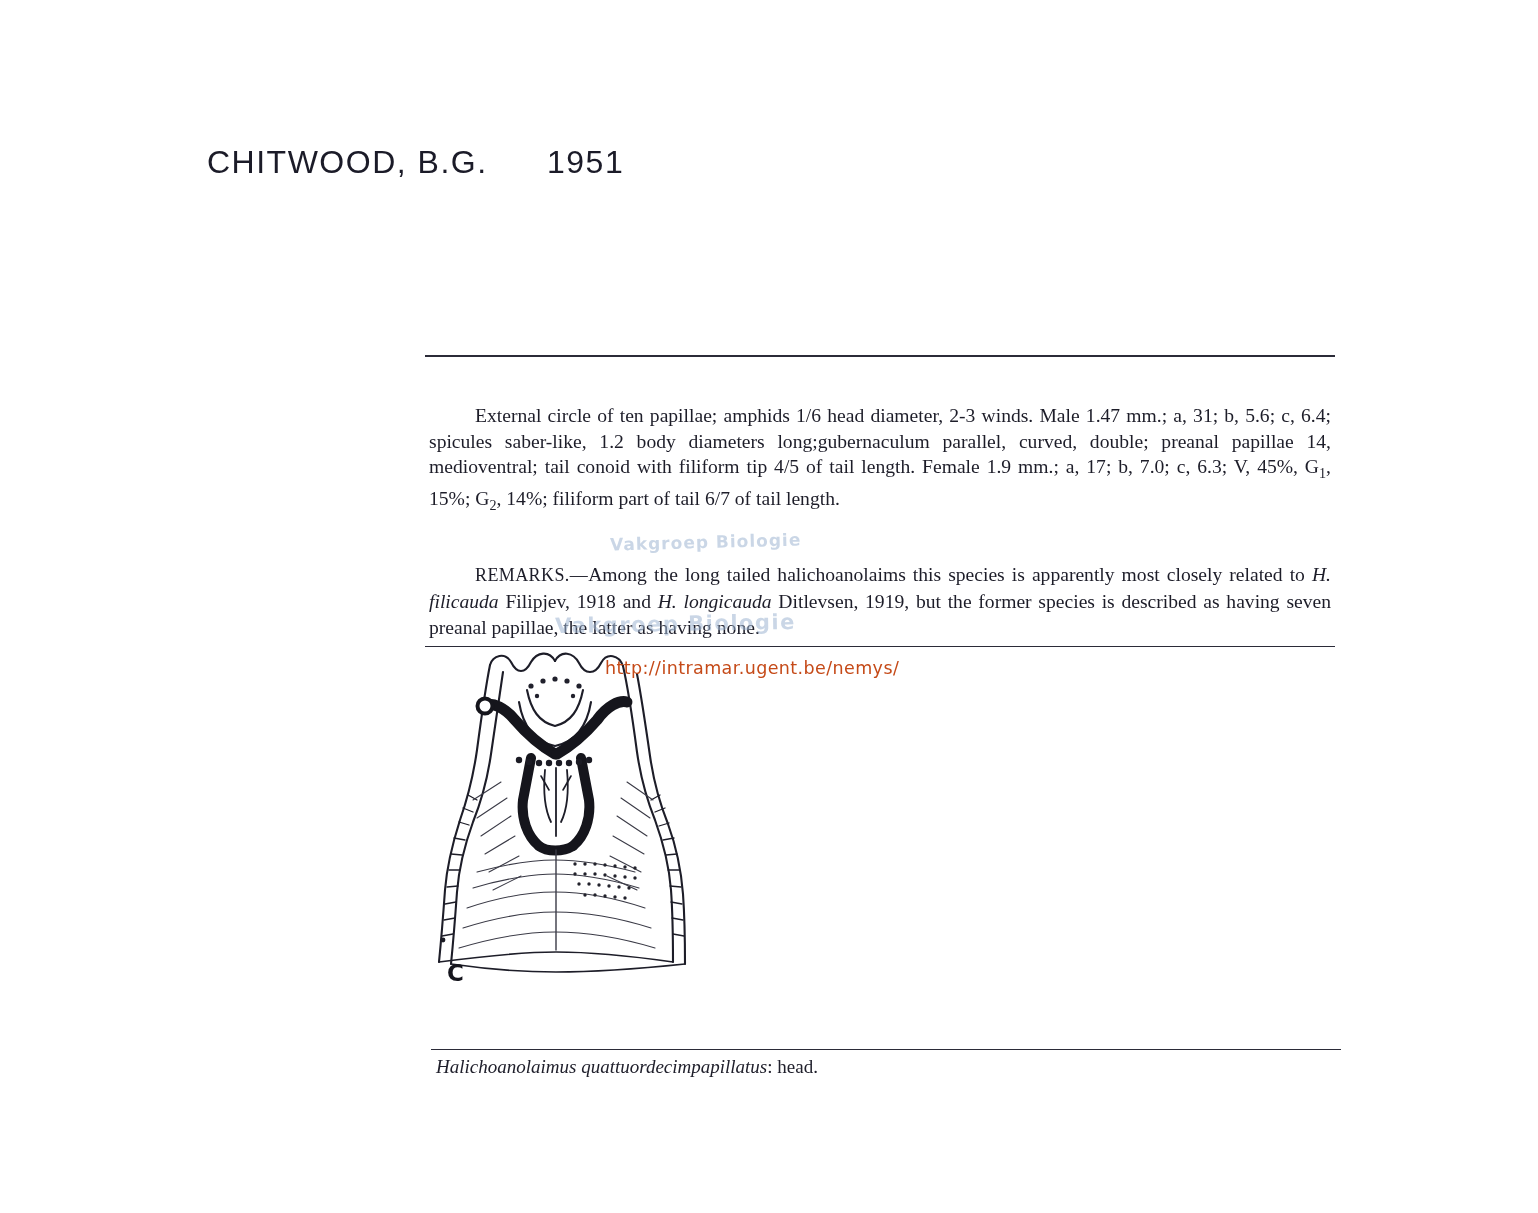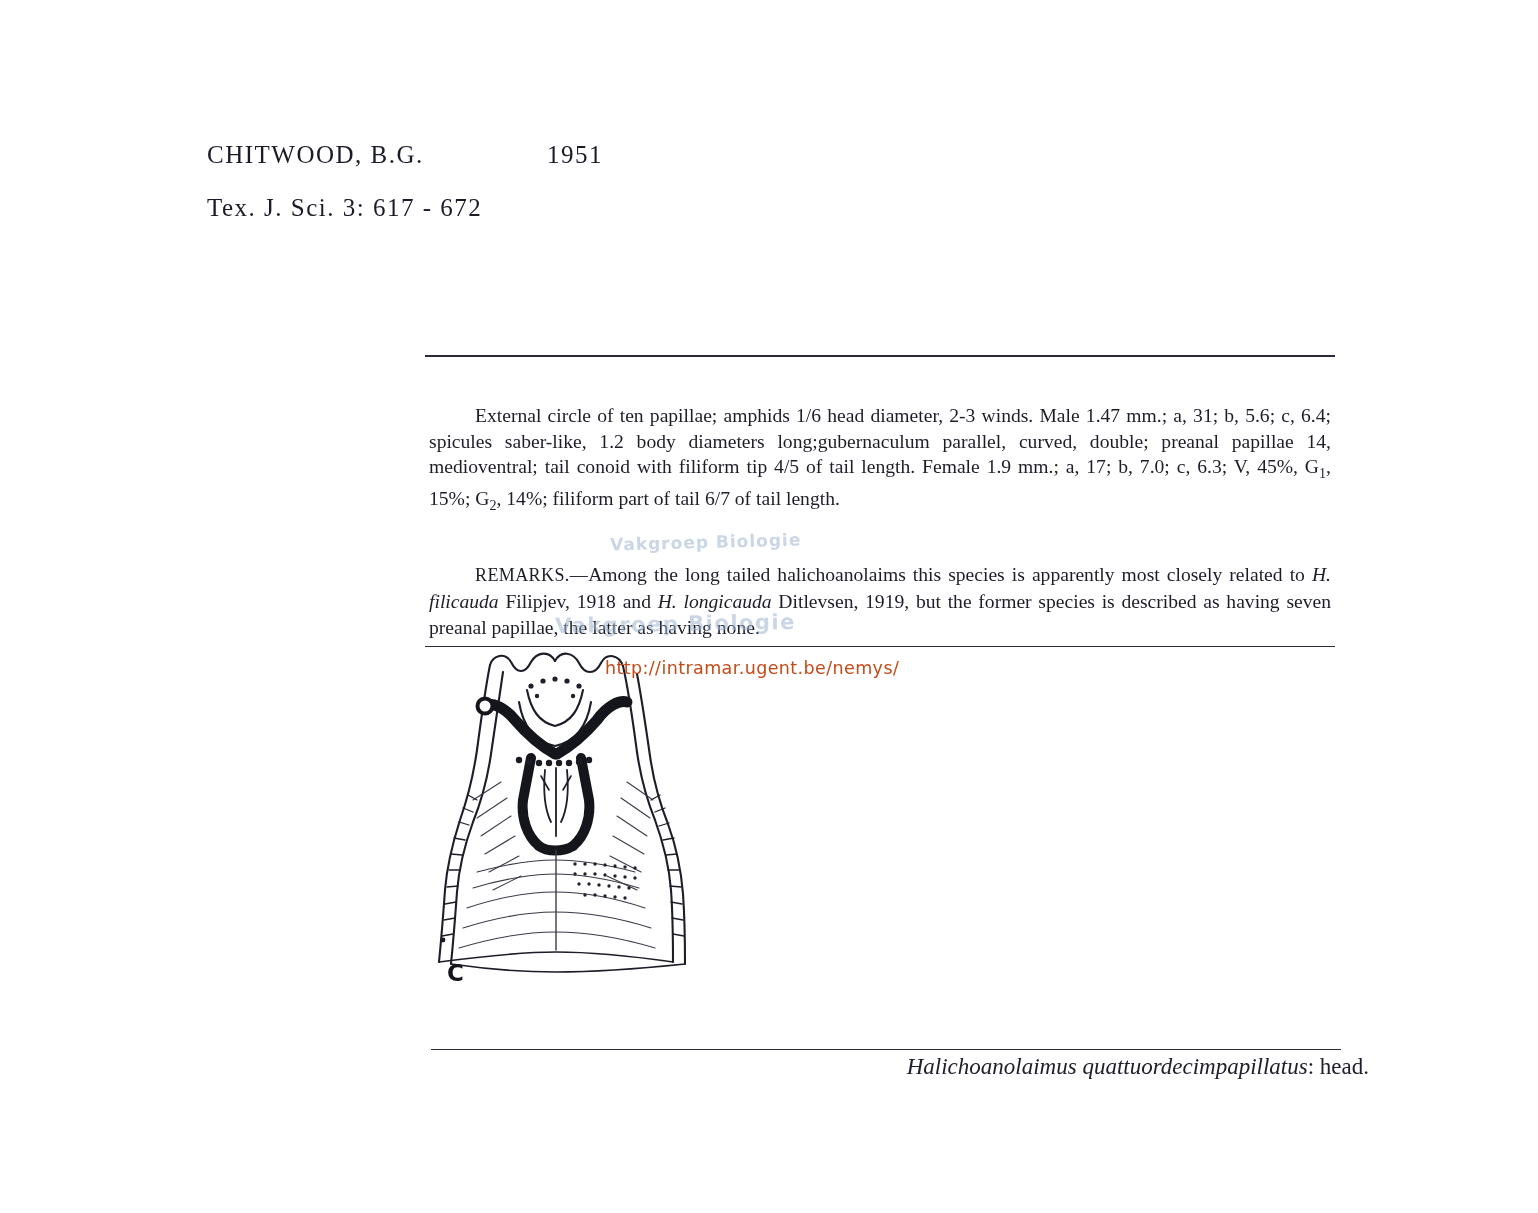"CHITWOOD, B.G. 1951" .typed-header { font-family: Liberation Serif, serif -> Liberation Sans, sans-serif; font-size: 25px -> 32px; top: 128px -> 136px }
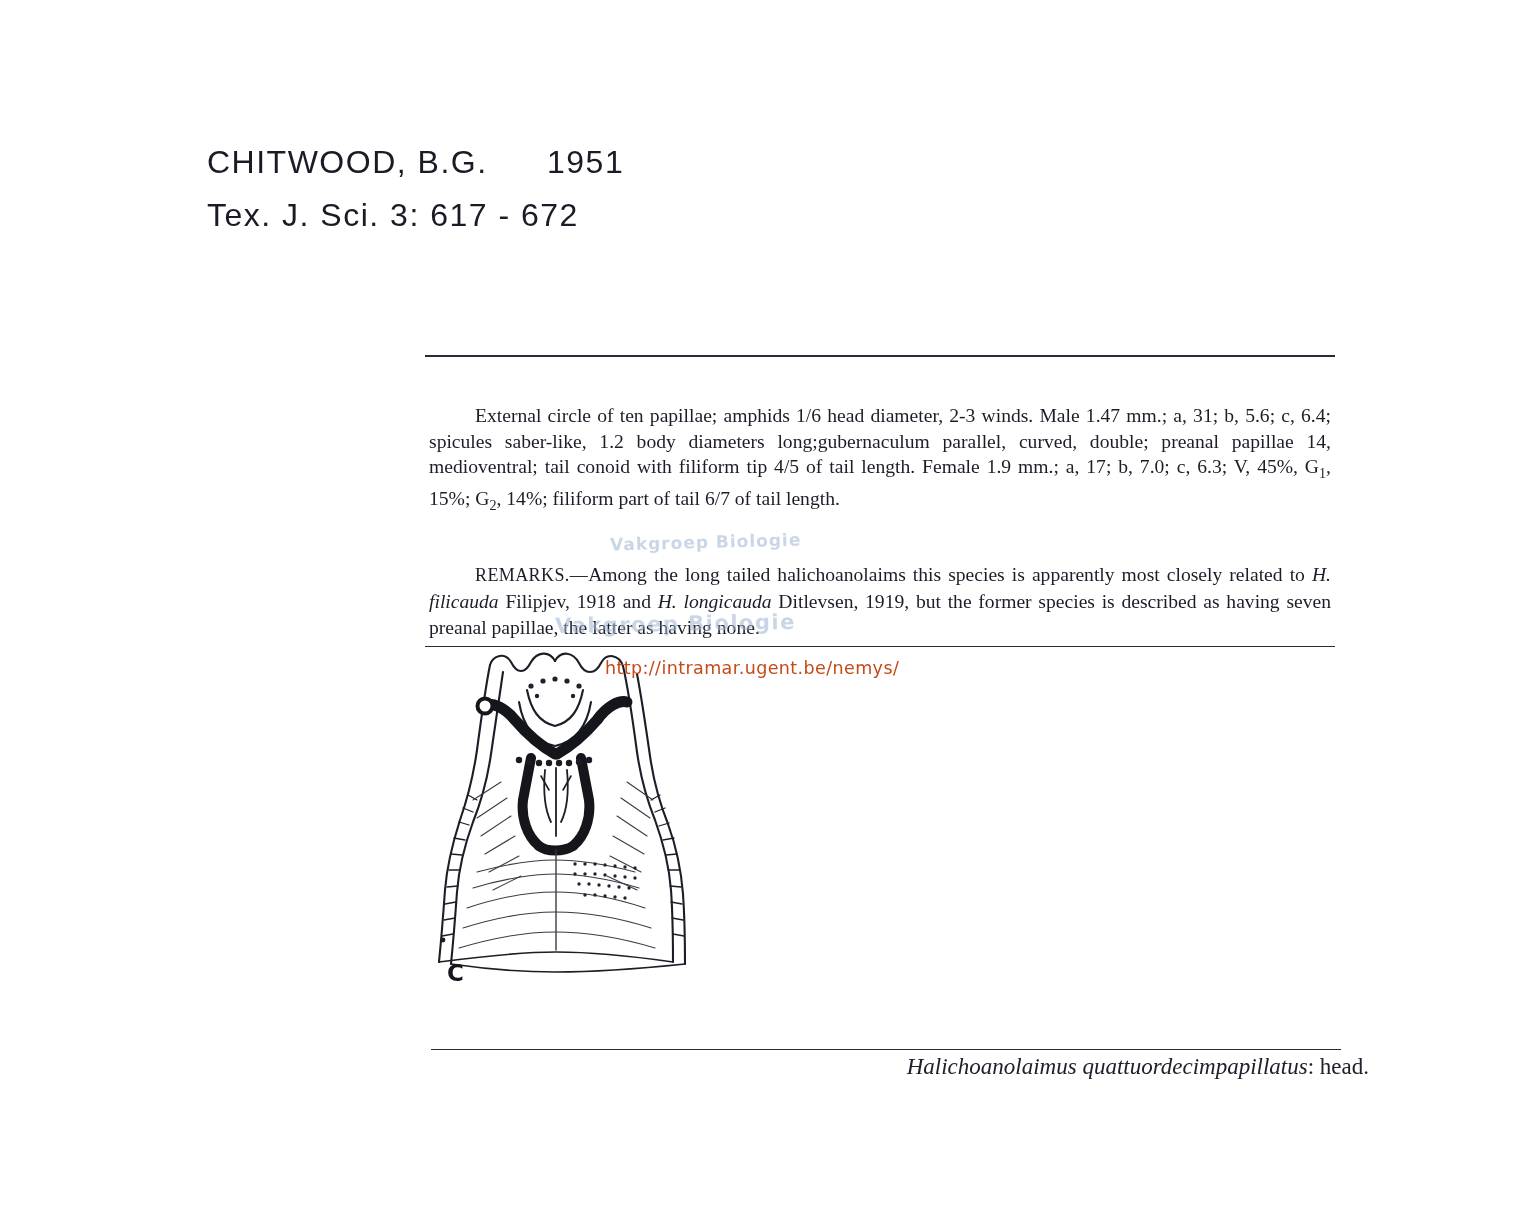"Tex. J. Sci. 3: 617" div.typed-line { html: <div>Tex. J. Sci. 3: 617 - 672</div> -> none }
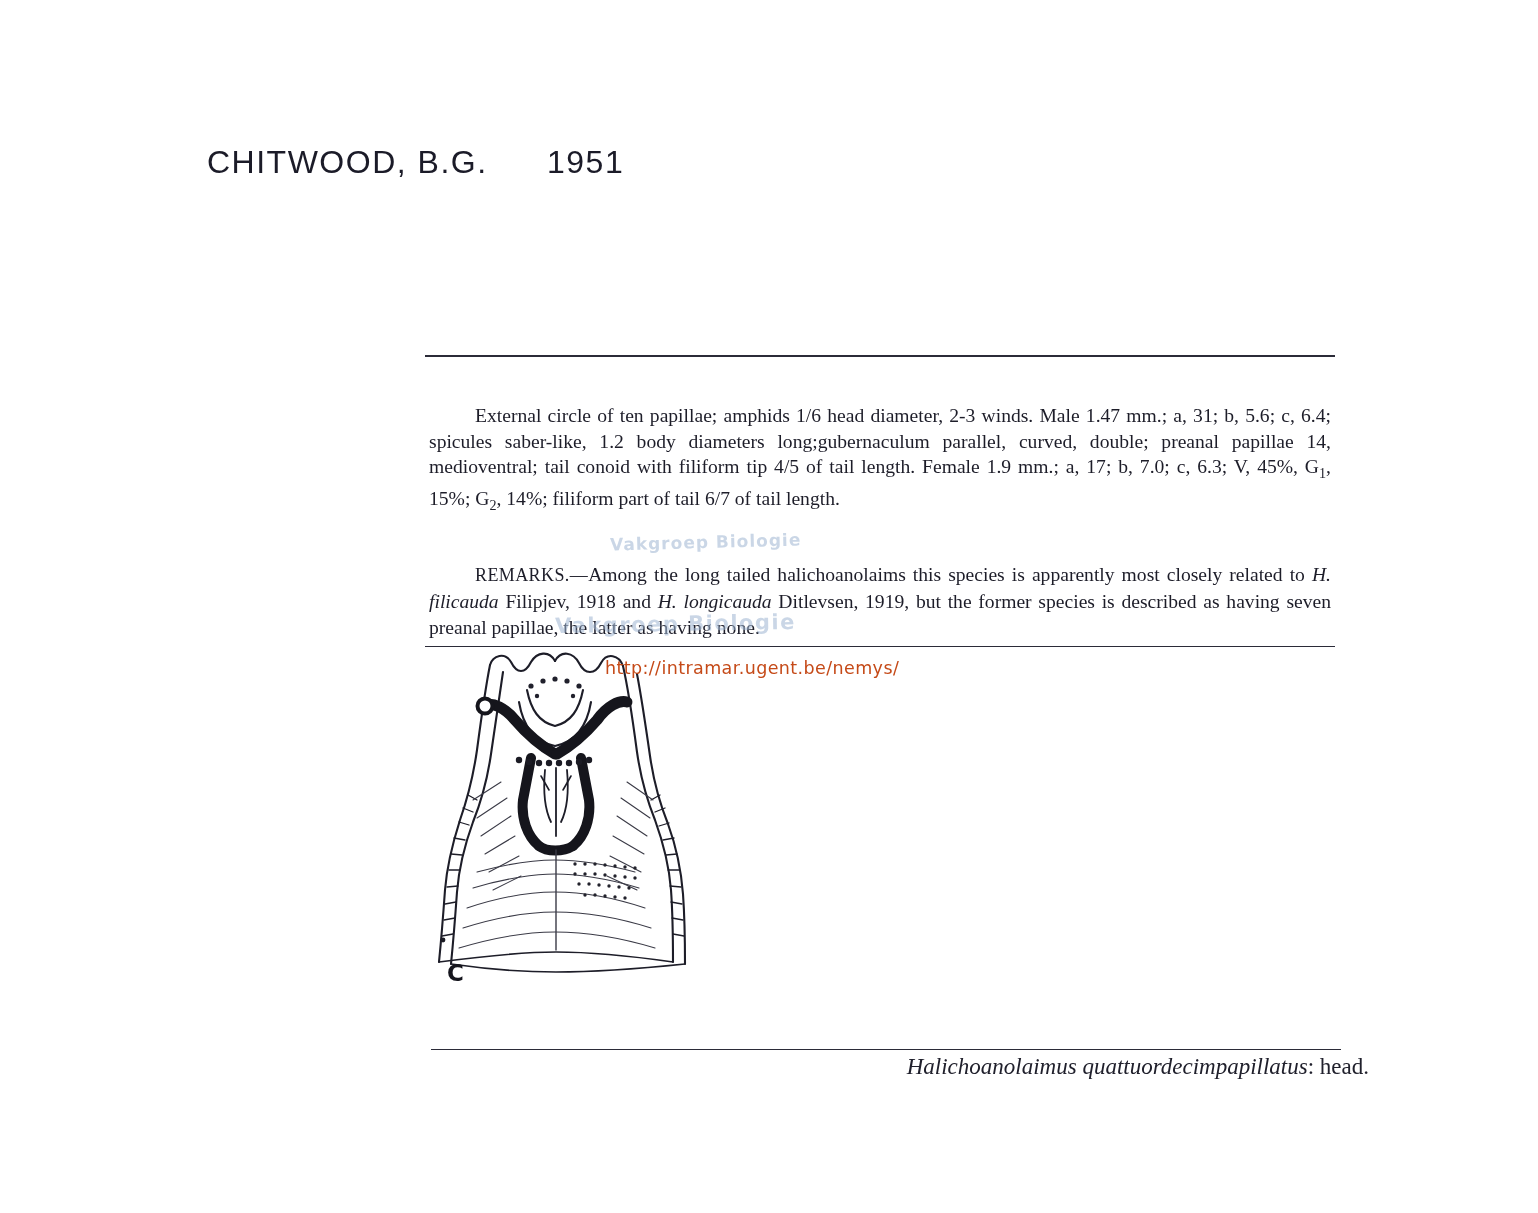"Halichoanolaimus" .caption { font-size: 23px -> 19px; left: 459px -> 436px; text-align: right -> none }
